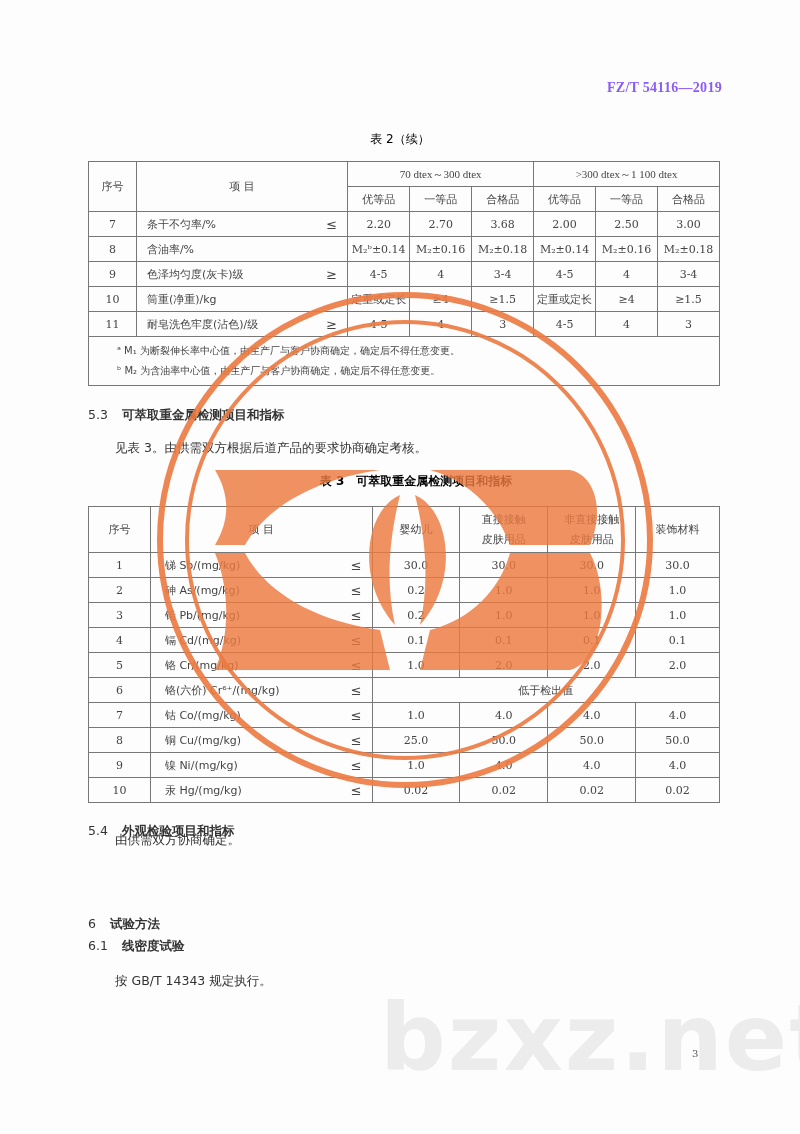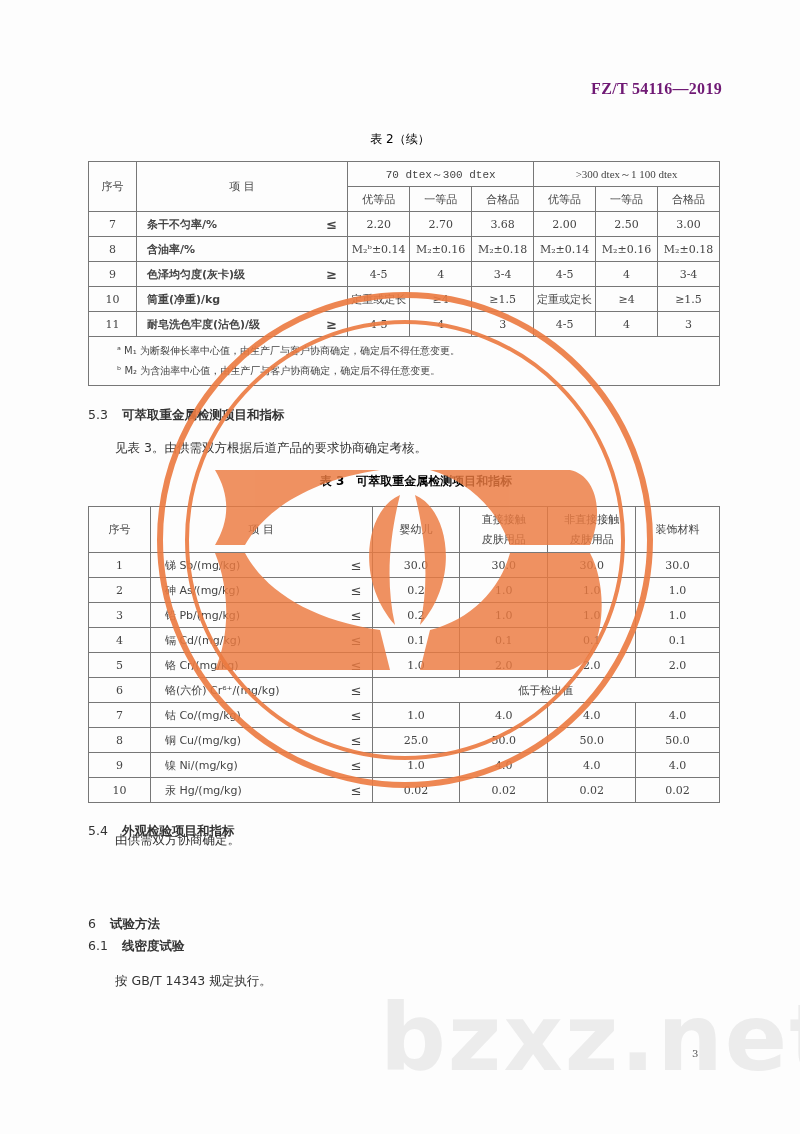"FZ/T 54116—2019" .std-code { color: #701a75 -> #8b5cf6; font-size: 16px -> 14px }
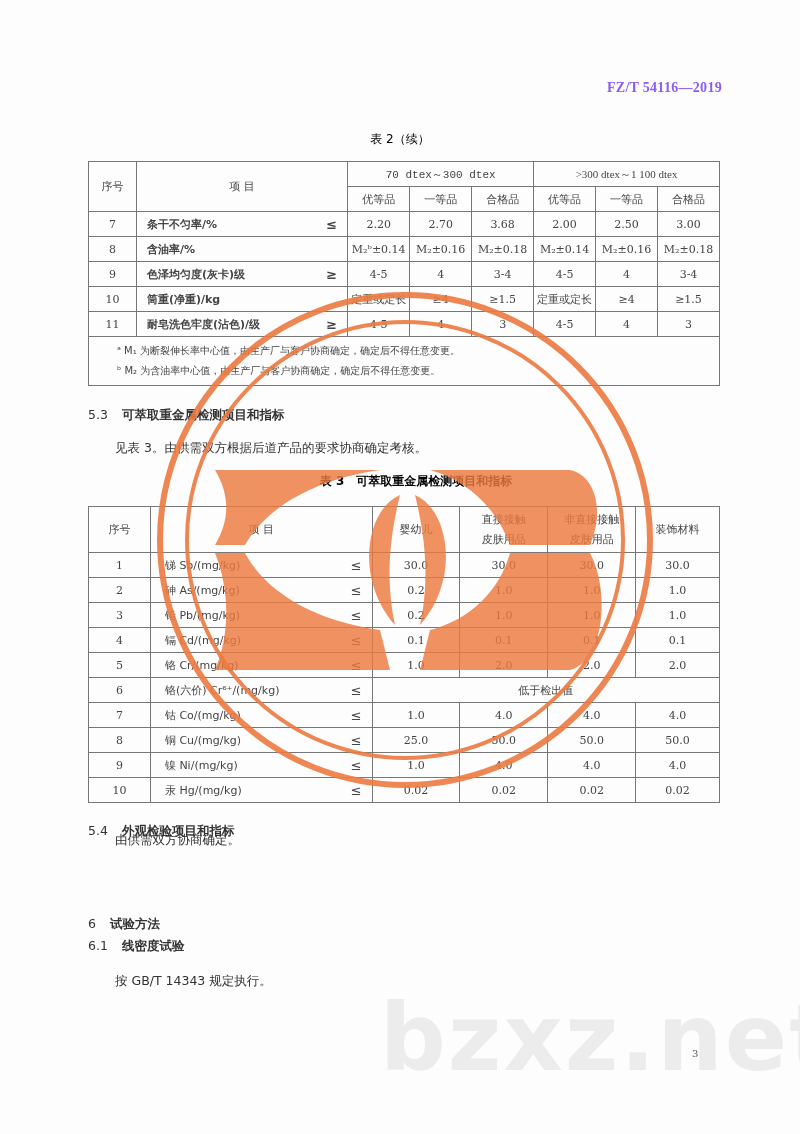"70 dtex～300 dtex" th { font-family: Liberation Mono, monospace -> Liberation Serif, serif }
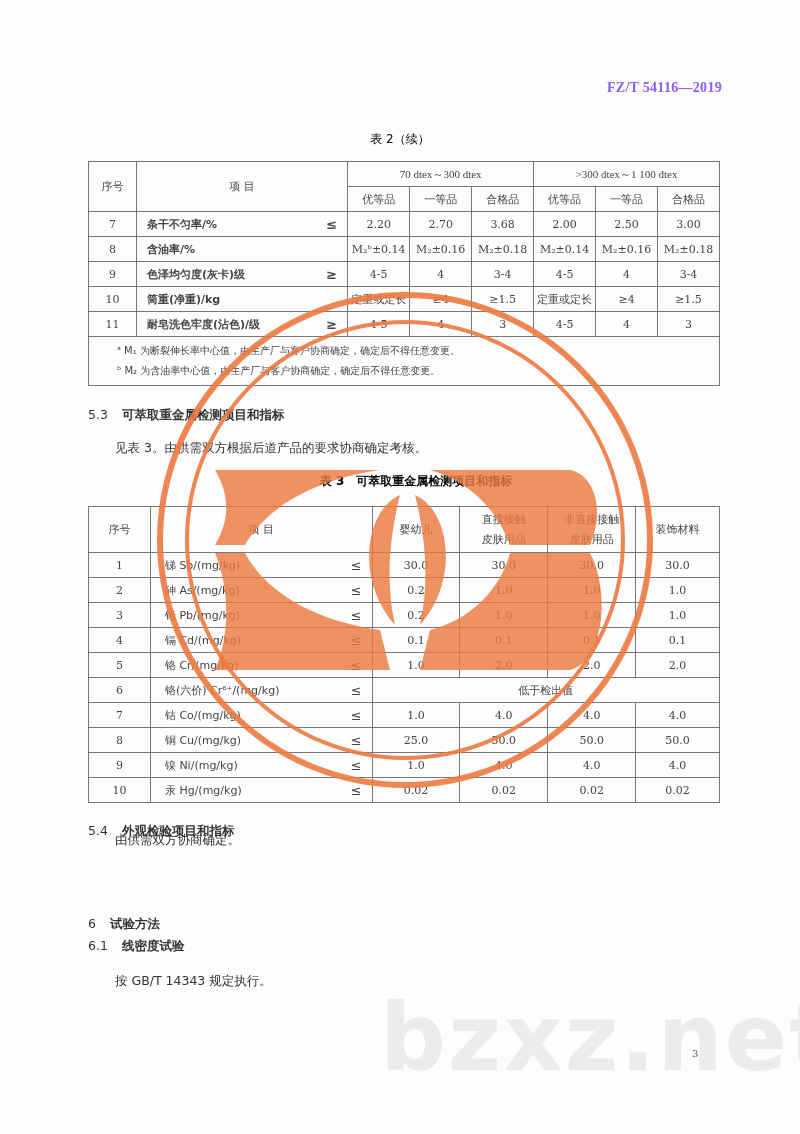"条干不匀率/%" .t2 .item { font-weight: bold -> none }
